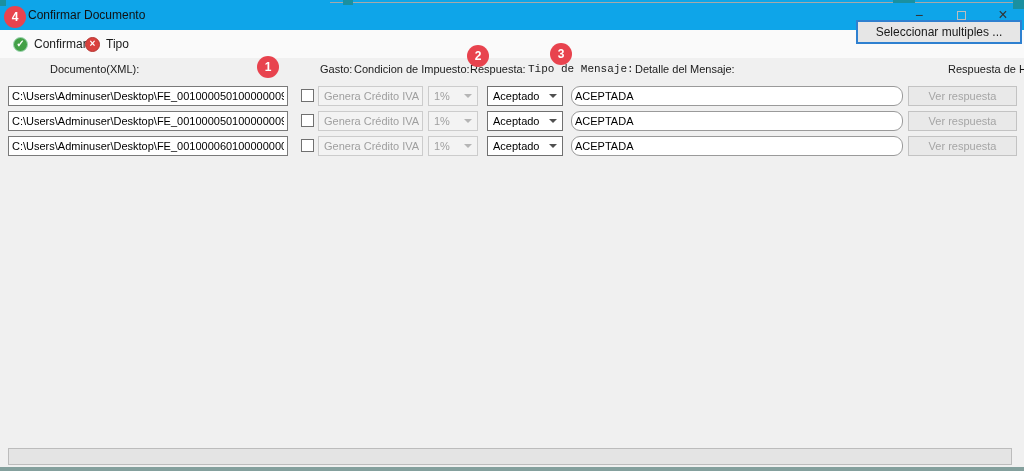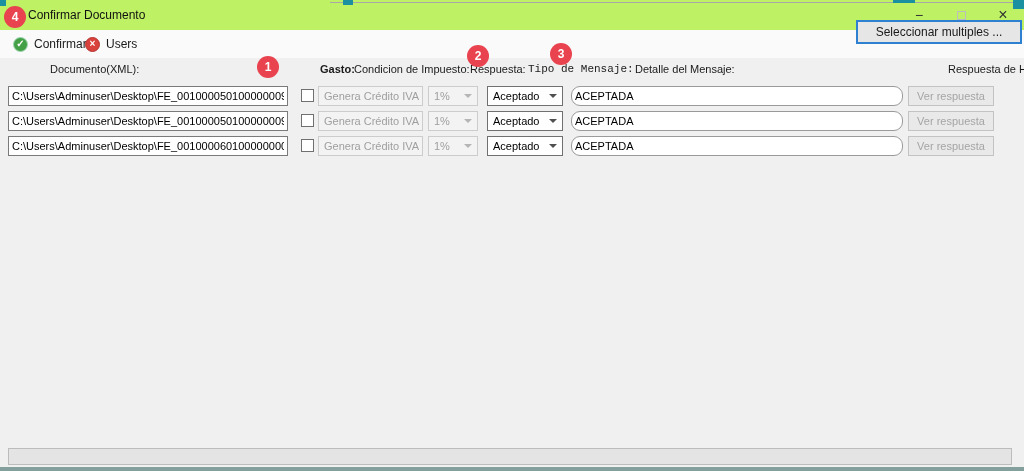"Confirmar Documento" .titlebar { background: #bef264 -> #0ea5e9 }
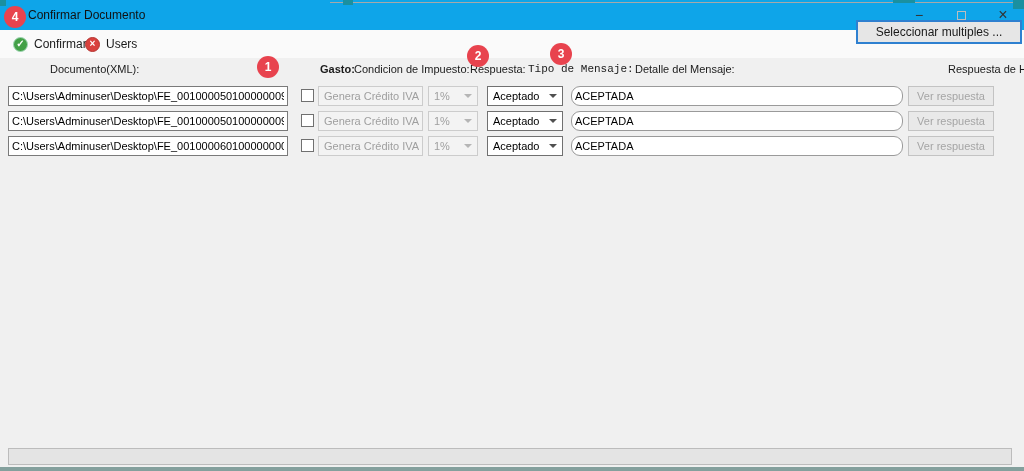"Users" span { text: Users -> Tipo }
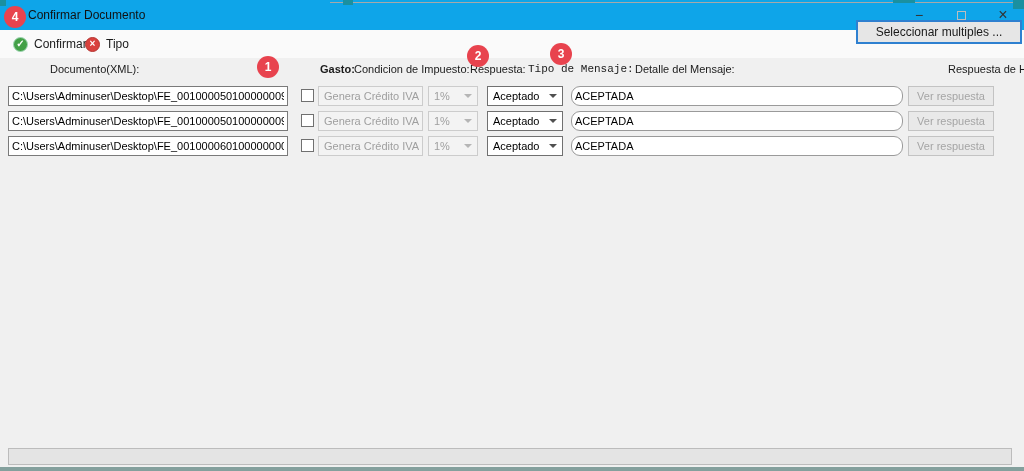"Gasto:" .lbl-gasto { font-weight: bold -> none }
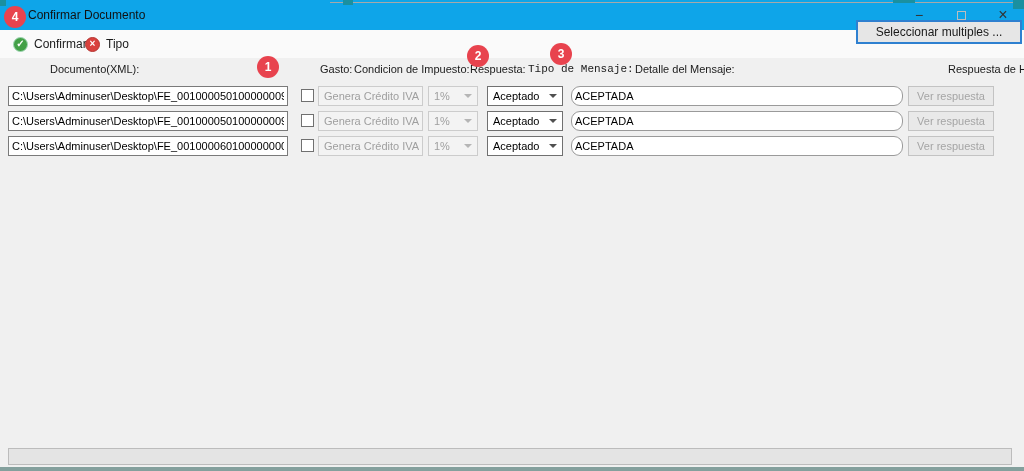"Ver respuesta" .ver-btn { width: 86px -> 109px }
